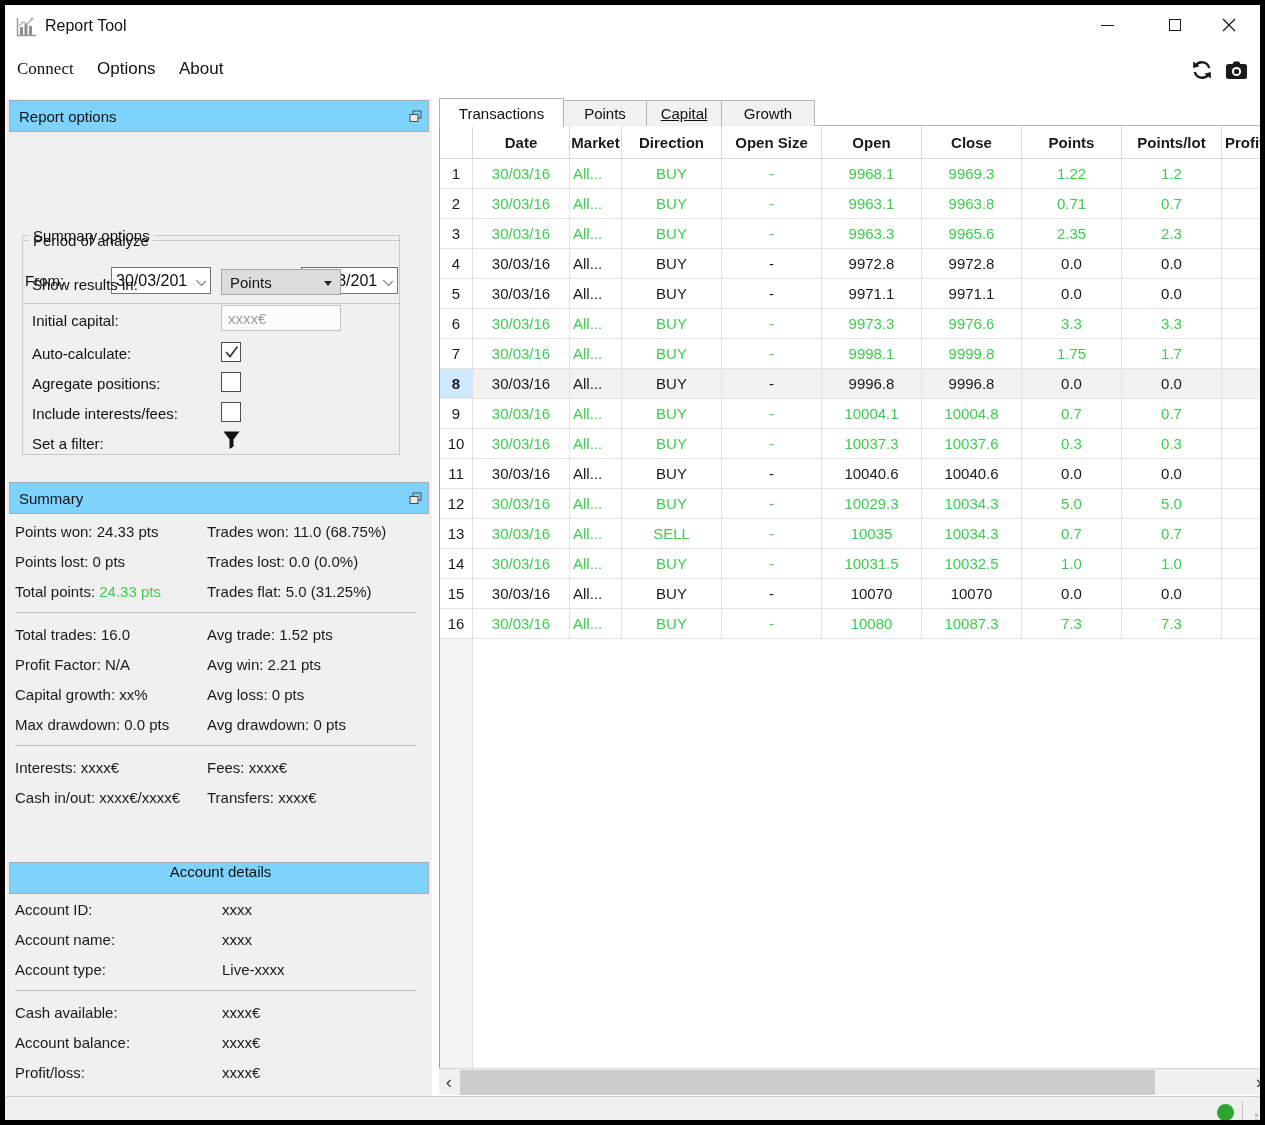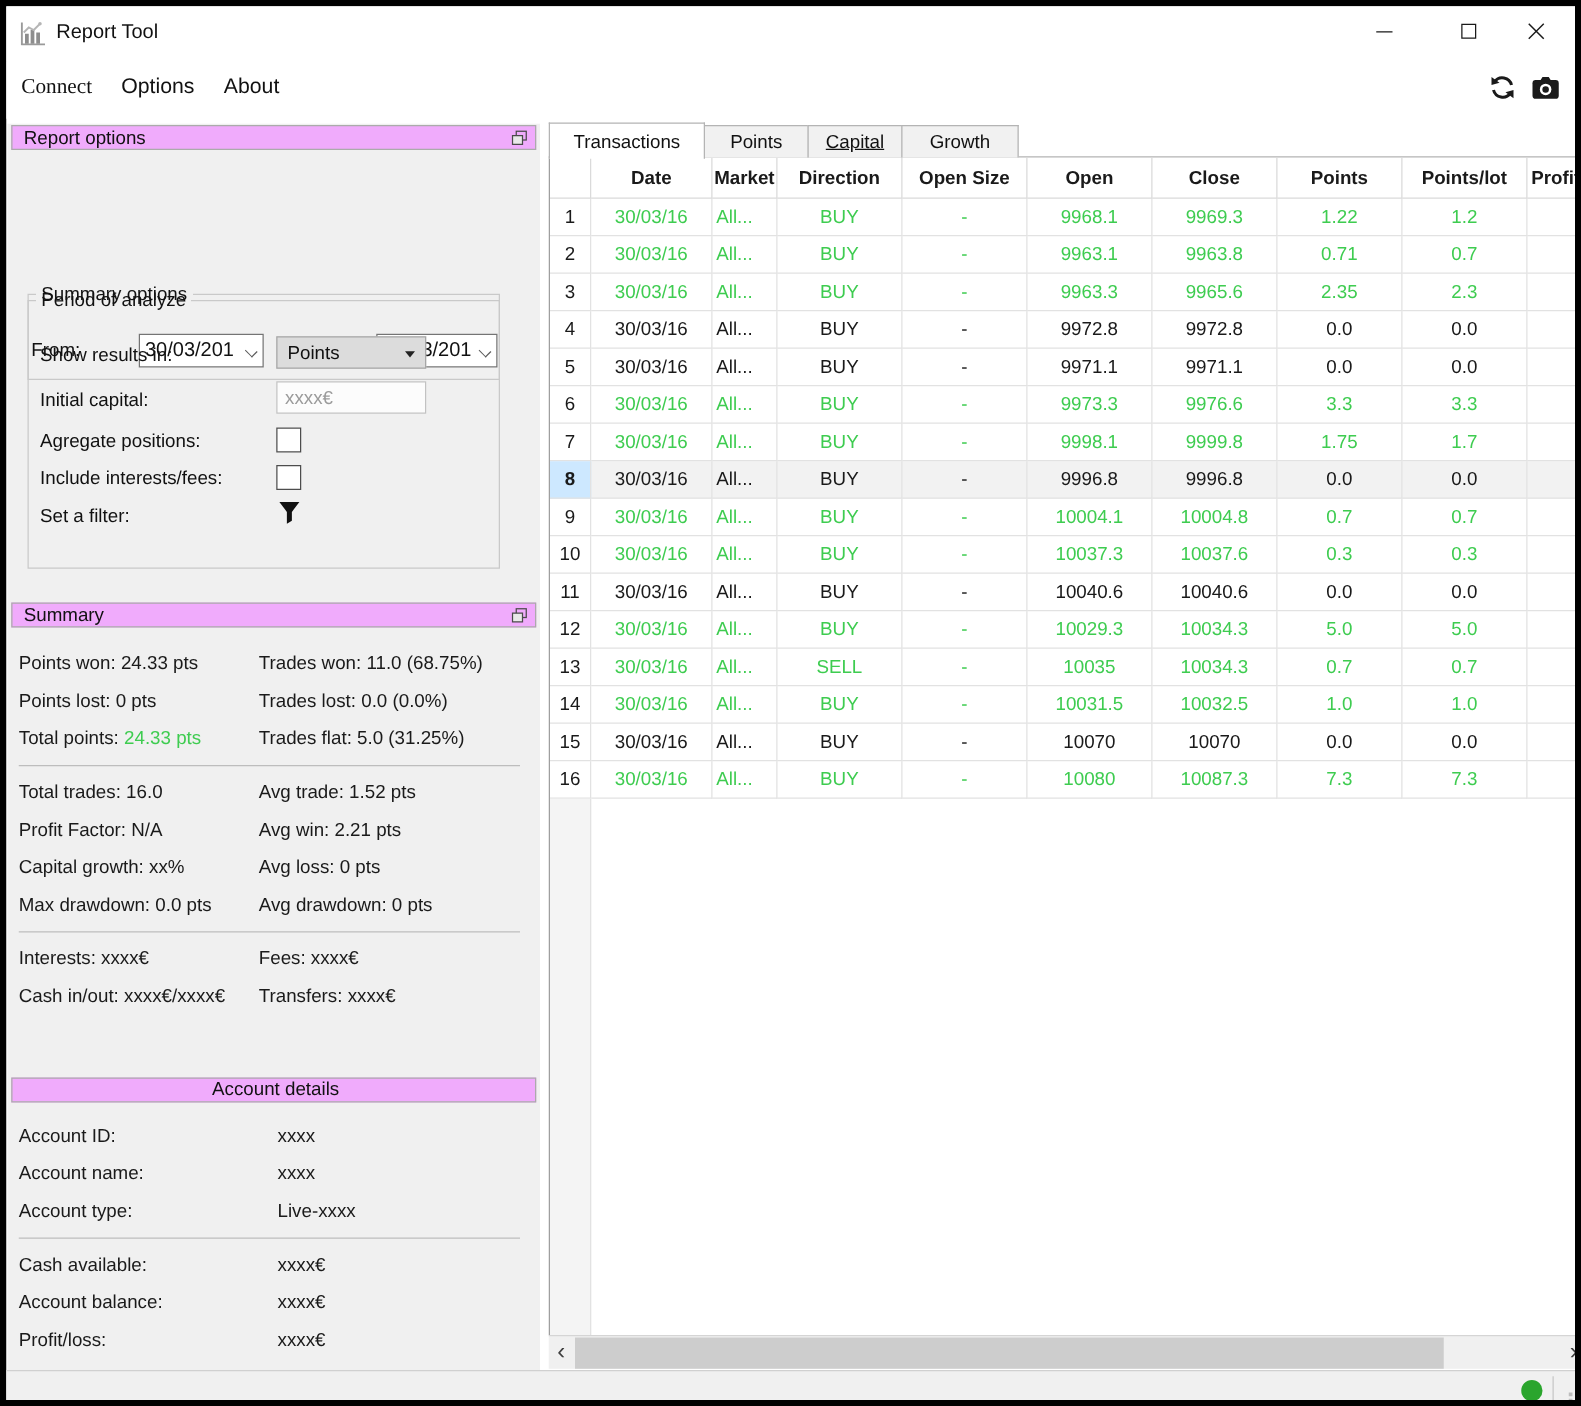"Report options" .panel-header { background: #f0abfc -> #7dd3fc; height: 20px -> 32px }
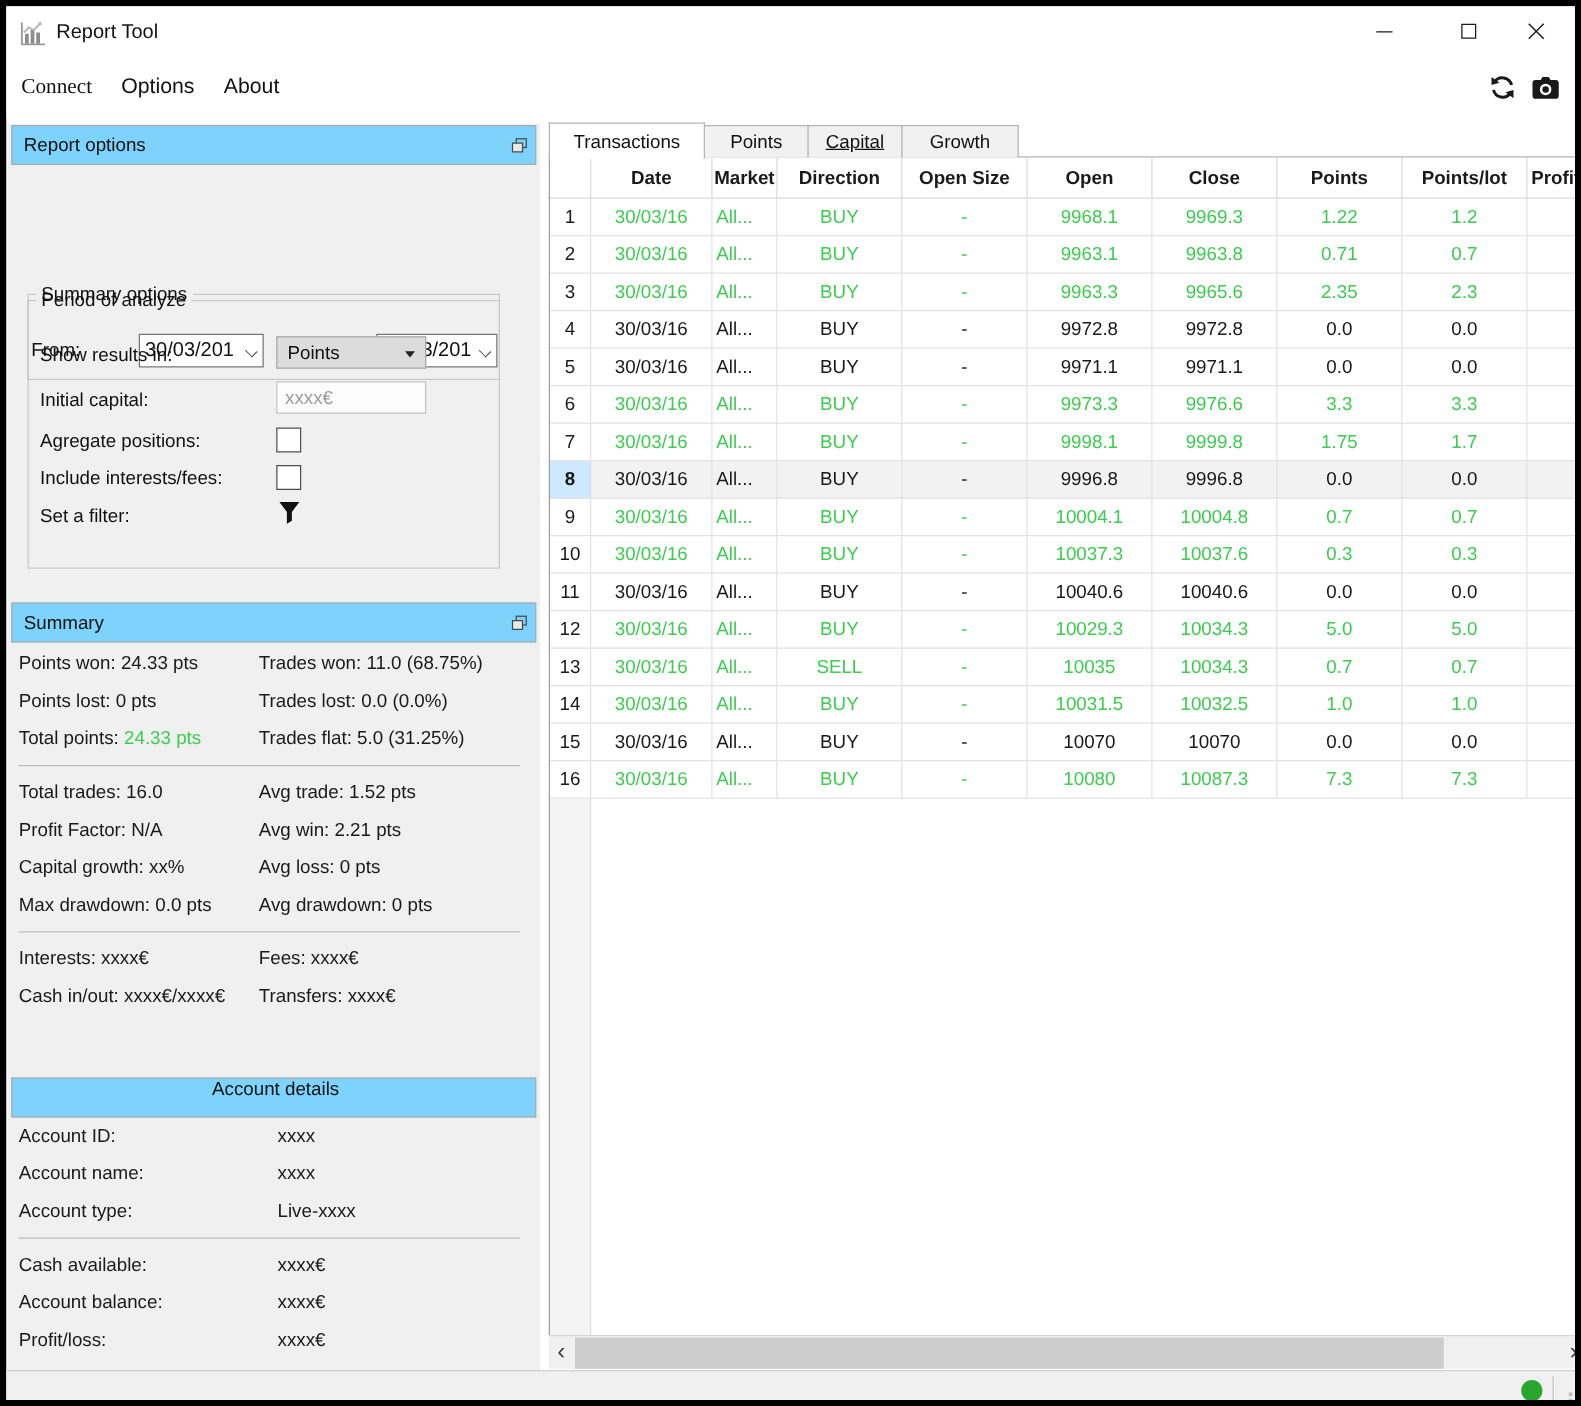"Auto-calculate:" div.opt-row { html: none -> <div> <span>Auto-calculate:</span> <div> <svg> <polyline></polyline> </svg> </div> </div> }
